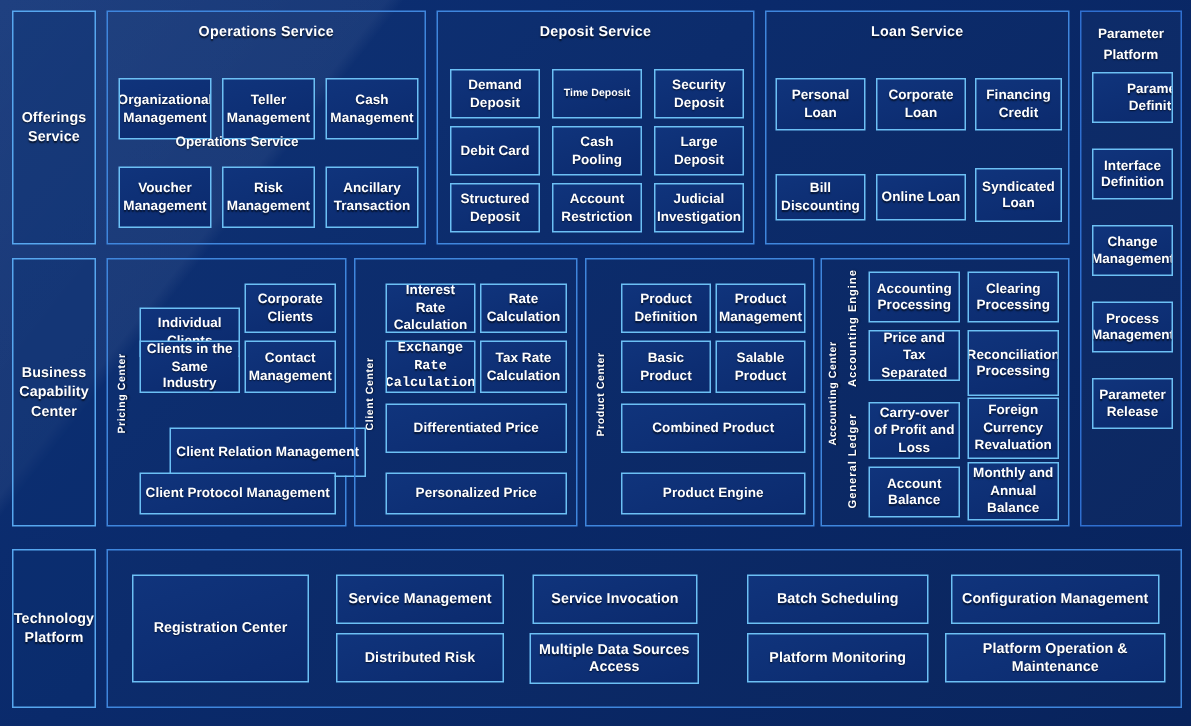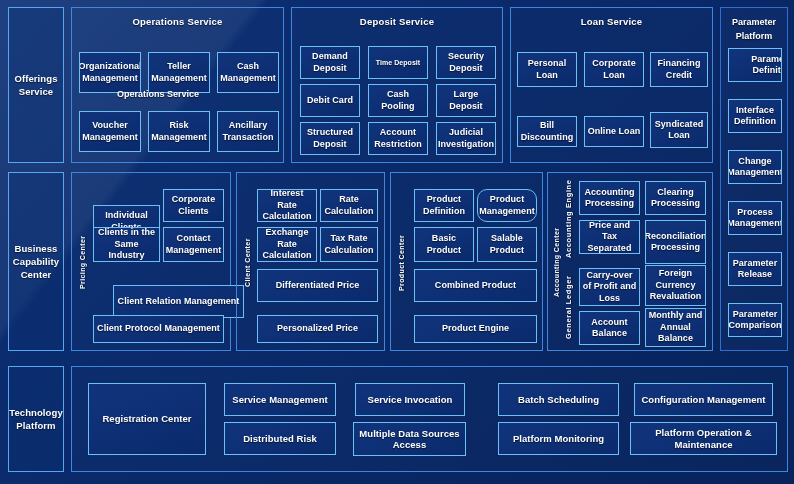"Product Management" div.abs { border-radius: 10px -> none }
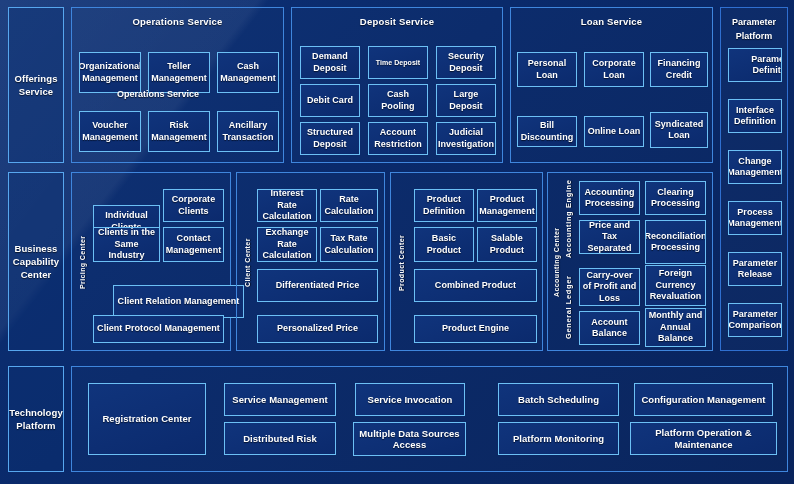"Exchange Rate Calculation" div.abs { font-family: none -> Liberation Mono, monospace }
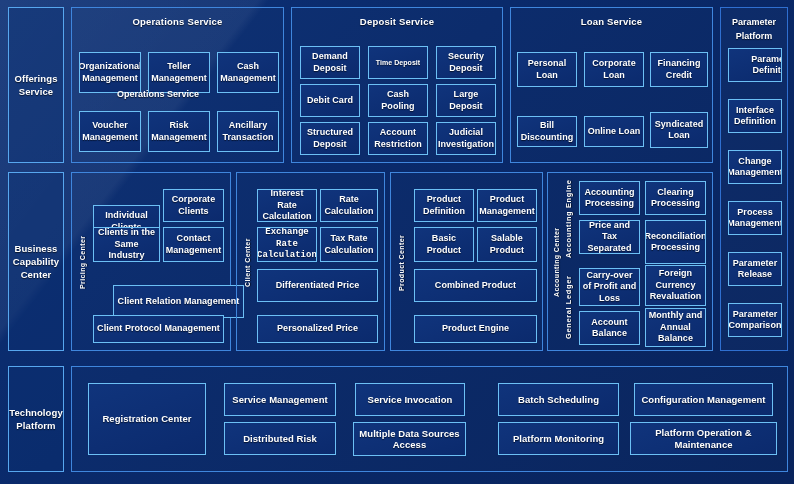"Parameter Comparison" div.abs { html: <div> <span>Parameter Comparison</span> </div> -> none }
